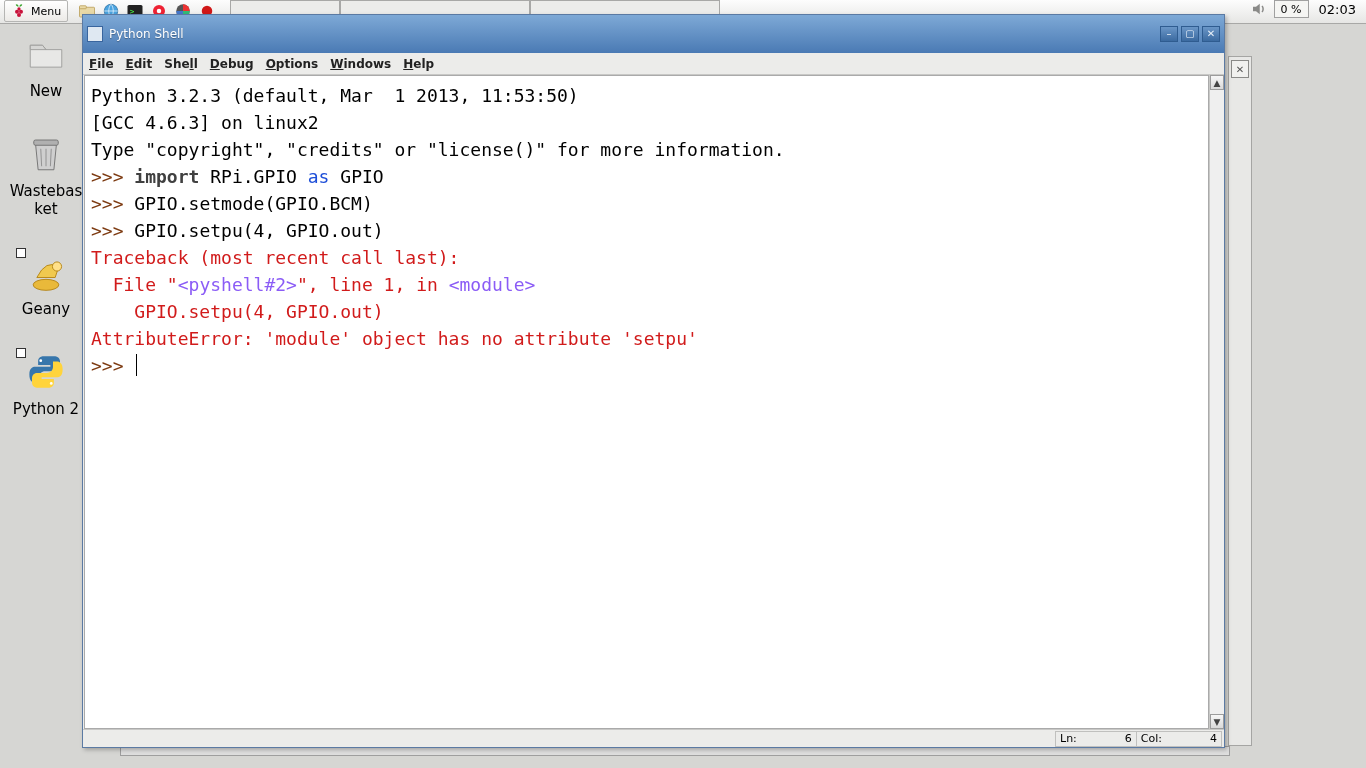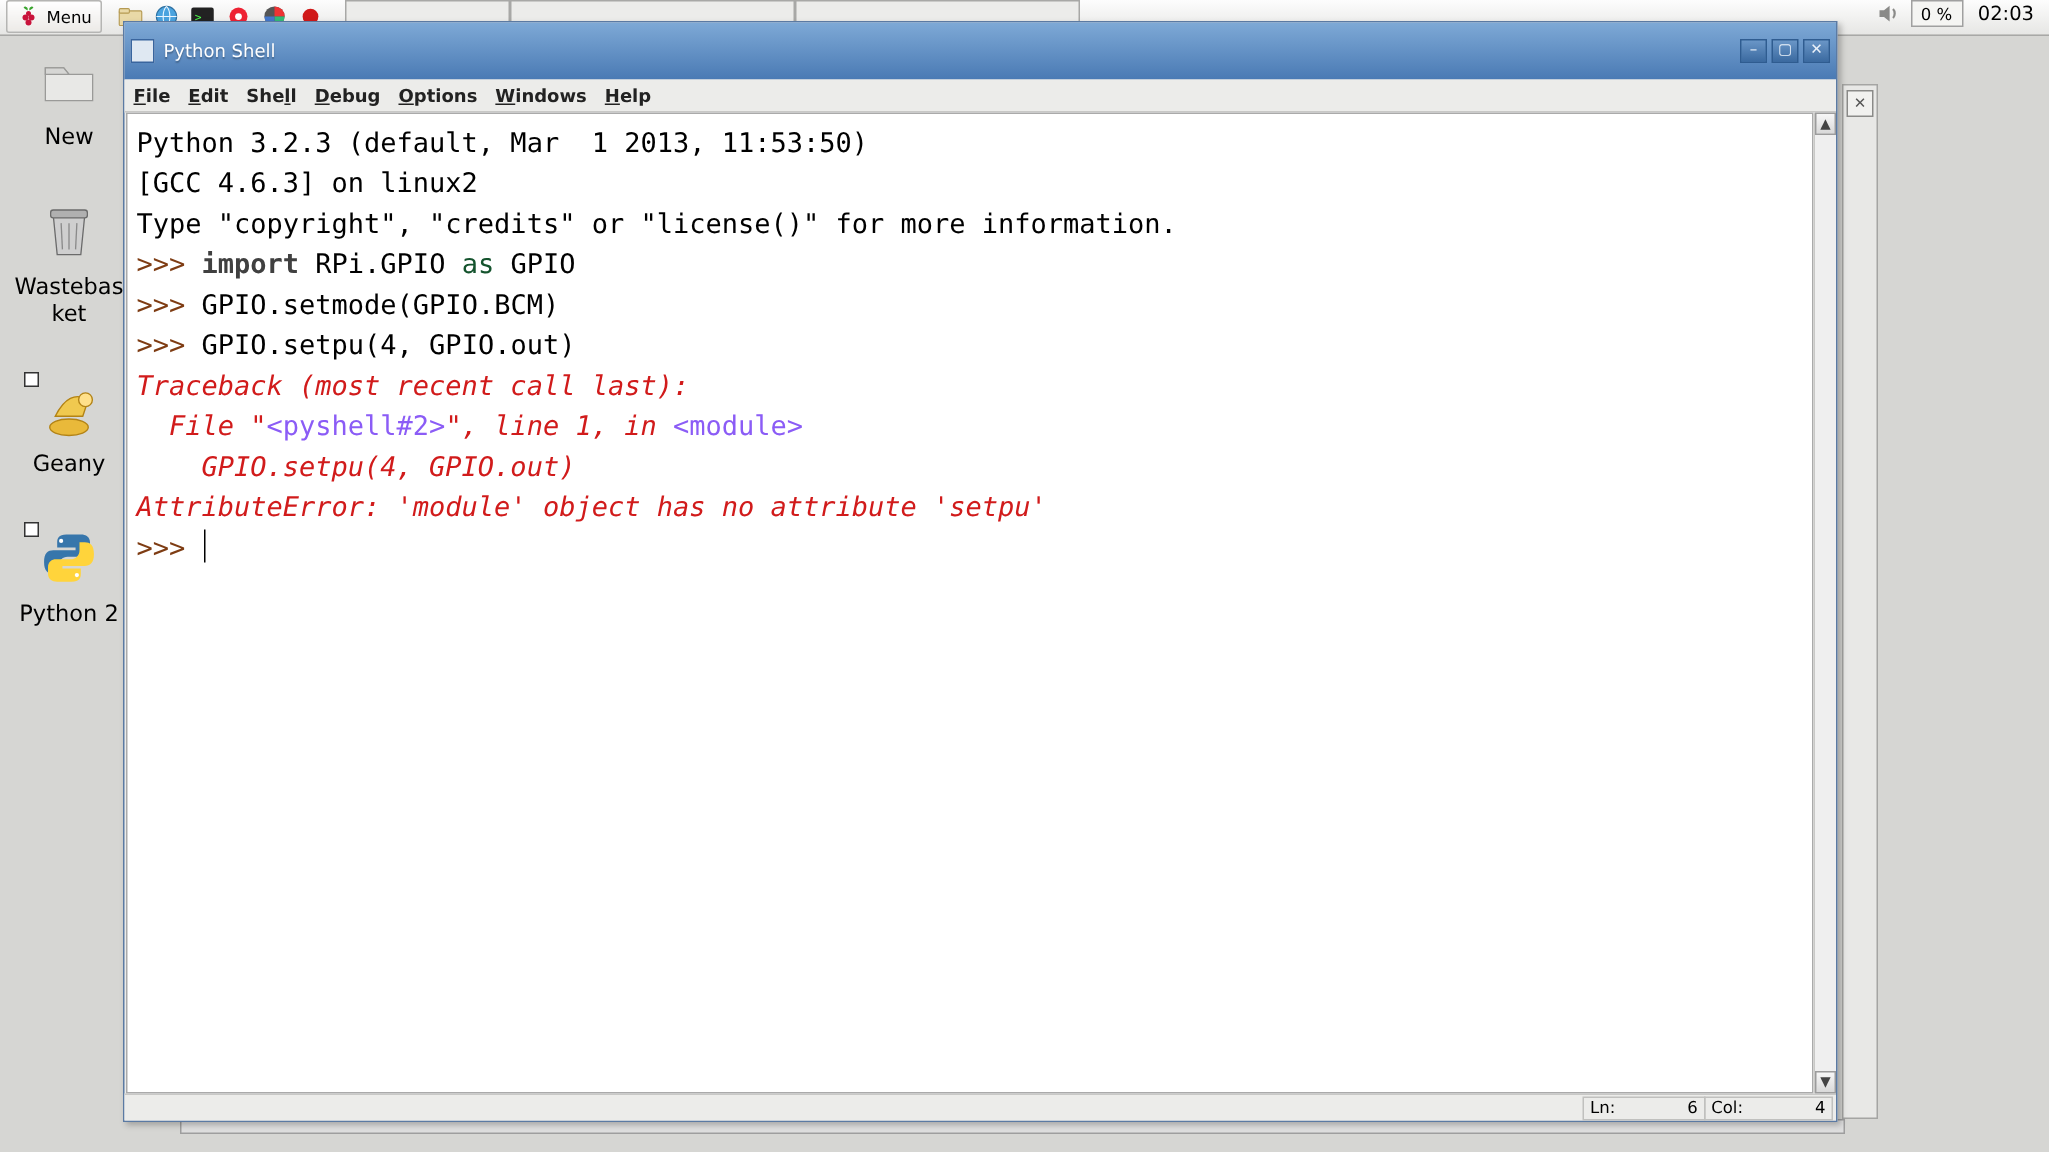"as" .aslit { color: #14532d -> #1d4ed8 }
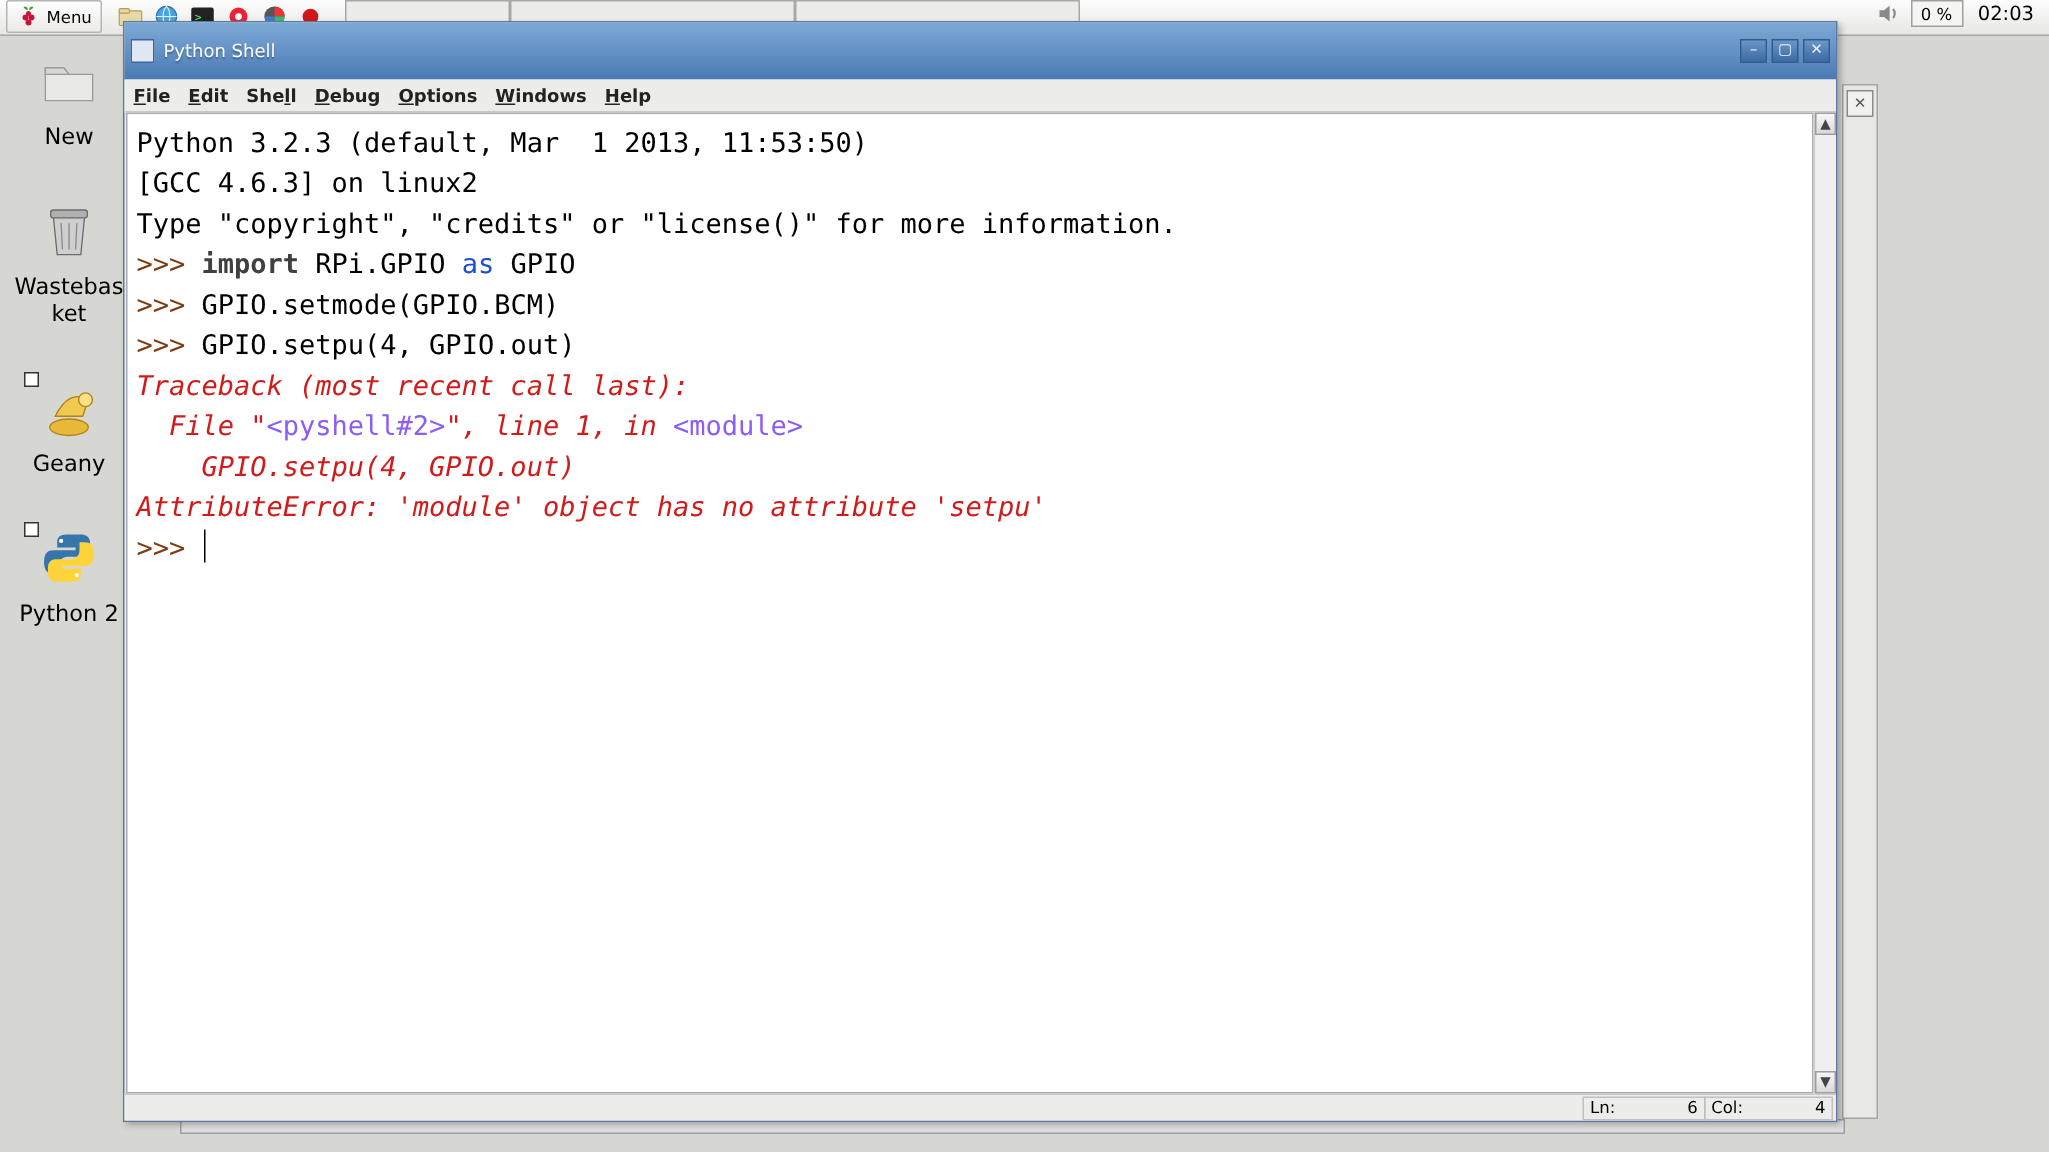"Traceback (most recent call last):" .err { font-style: italic -> none }
